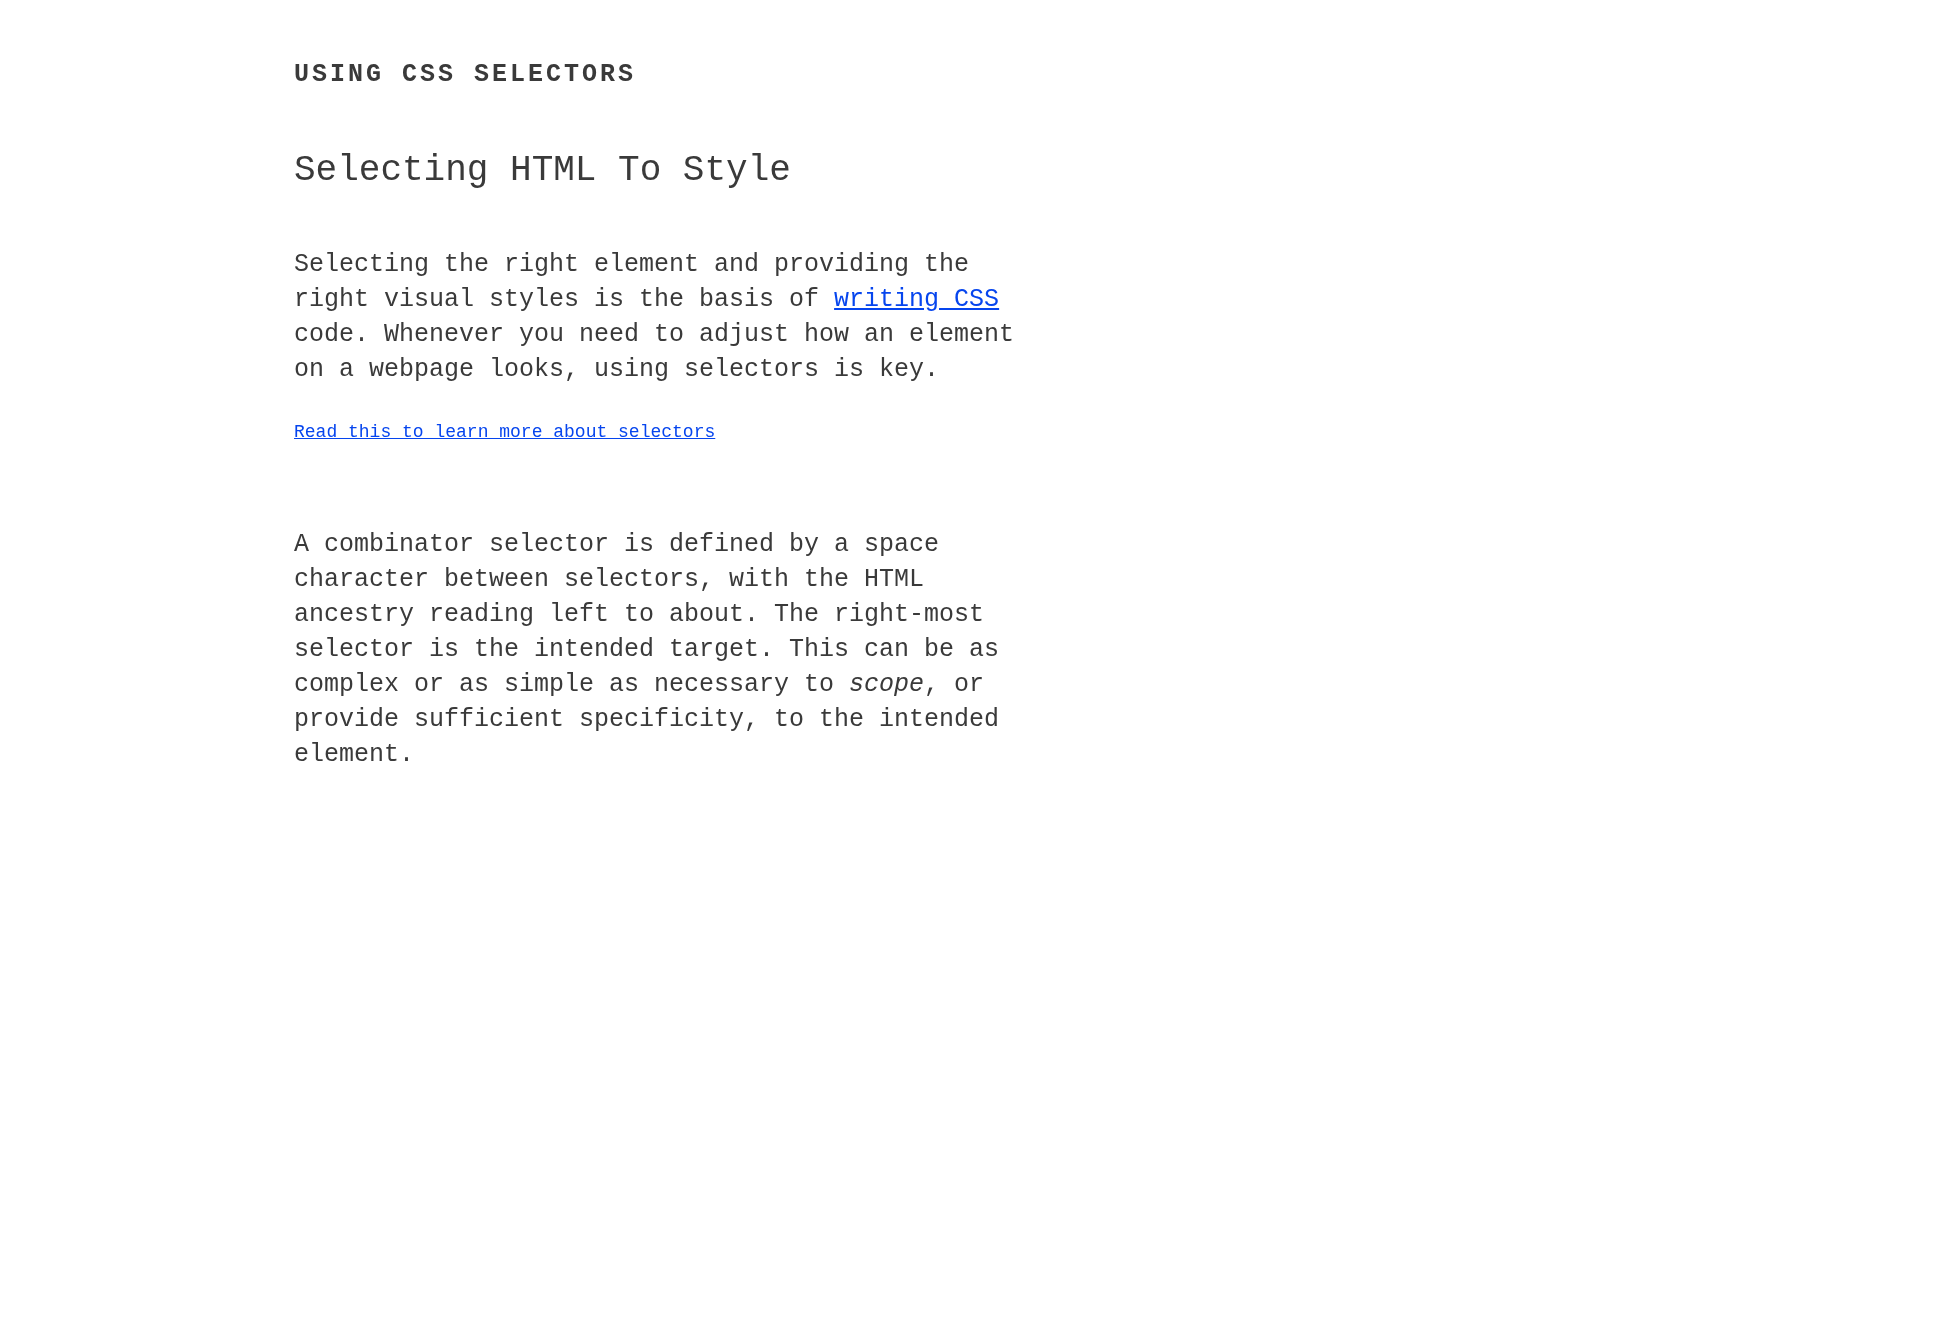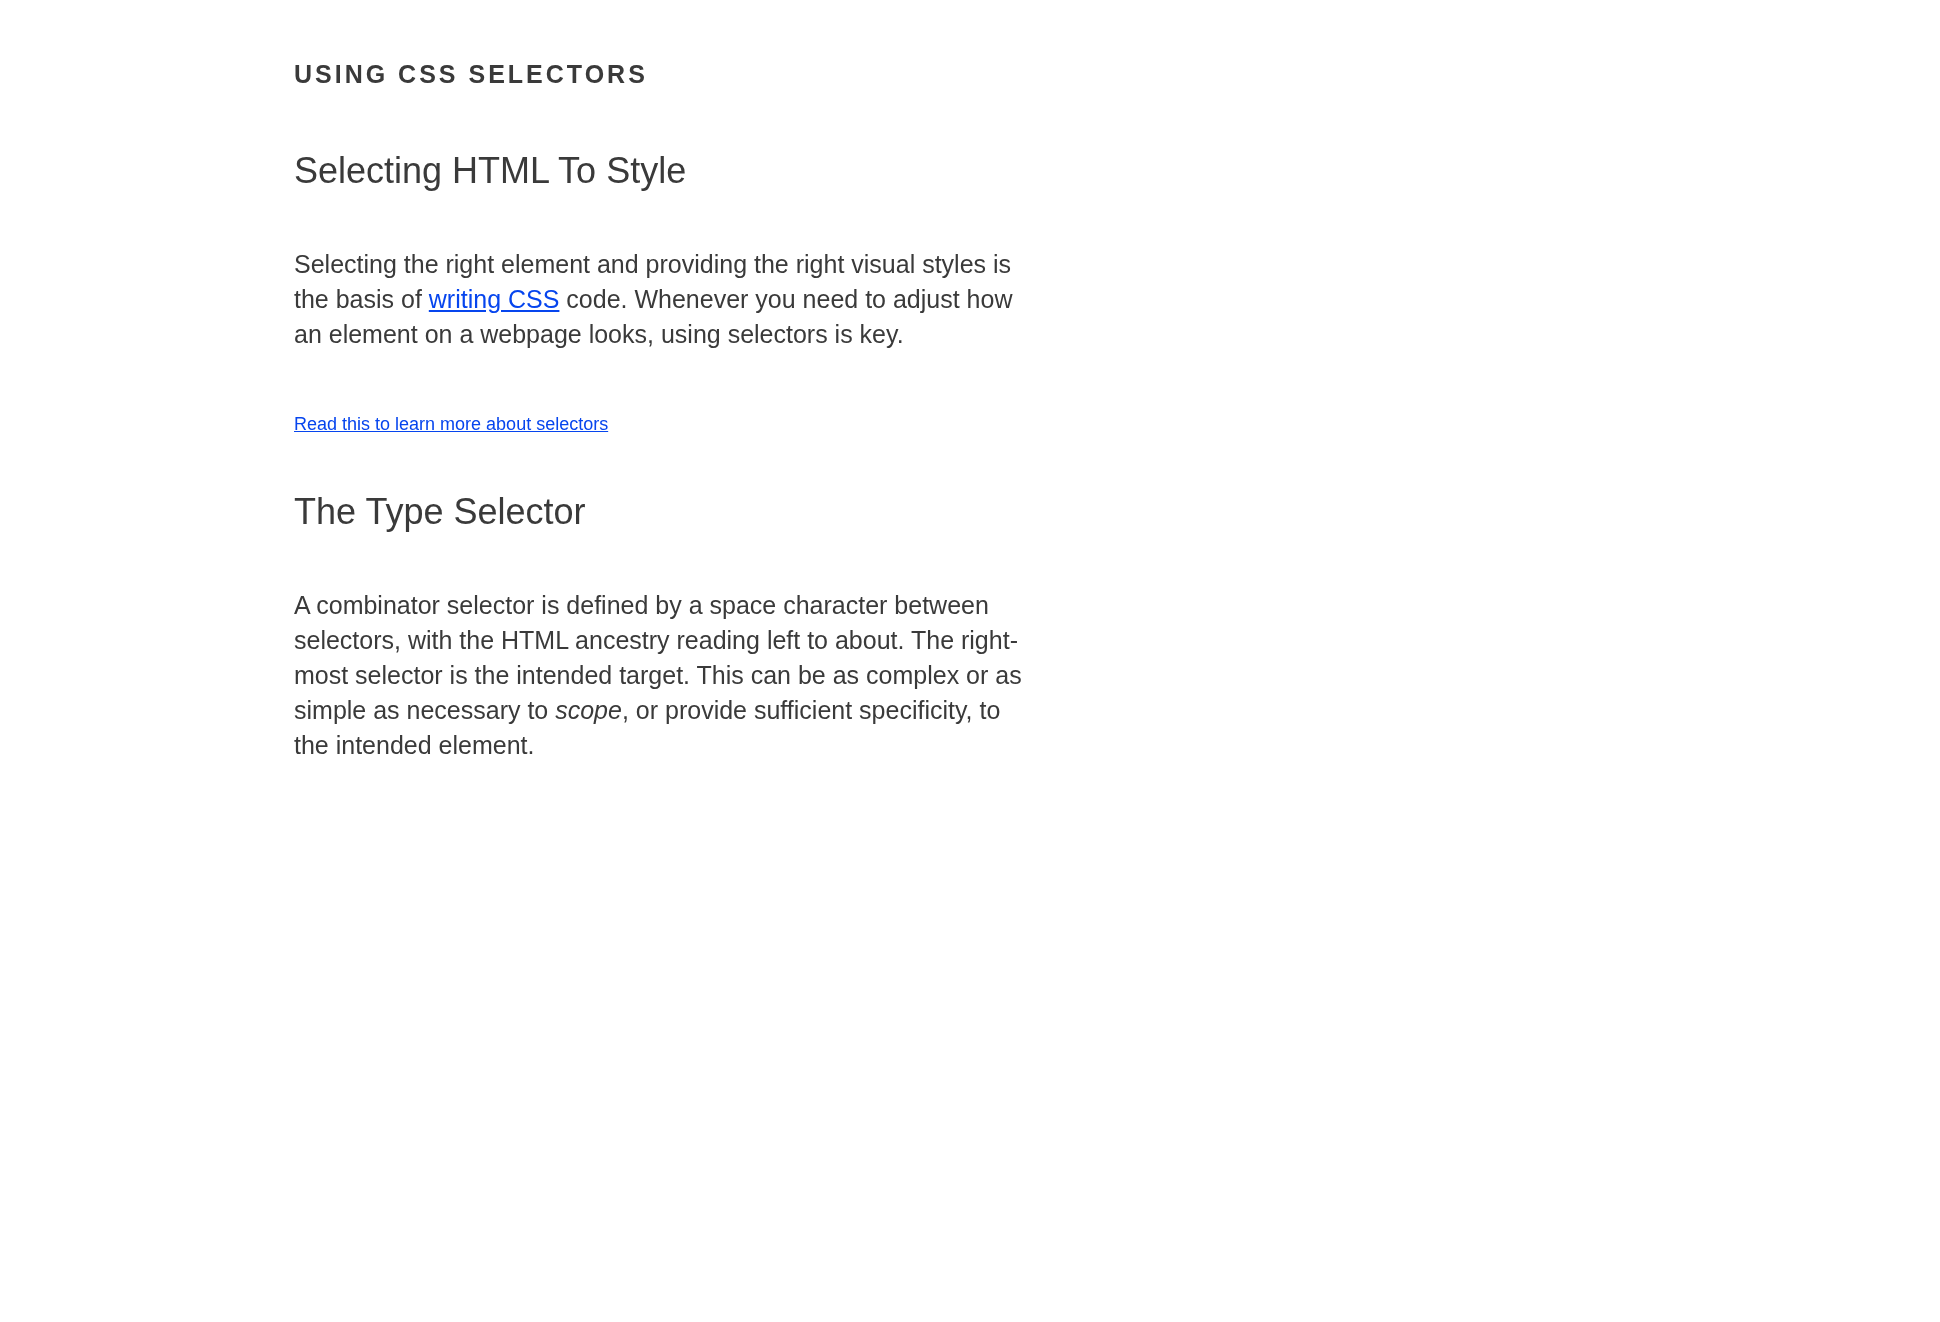"USING CSS SELECTORS" .container { font-family: none -> Liberation Mono, monospace }
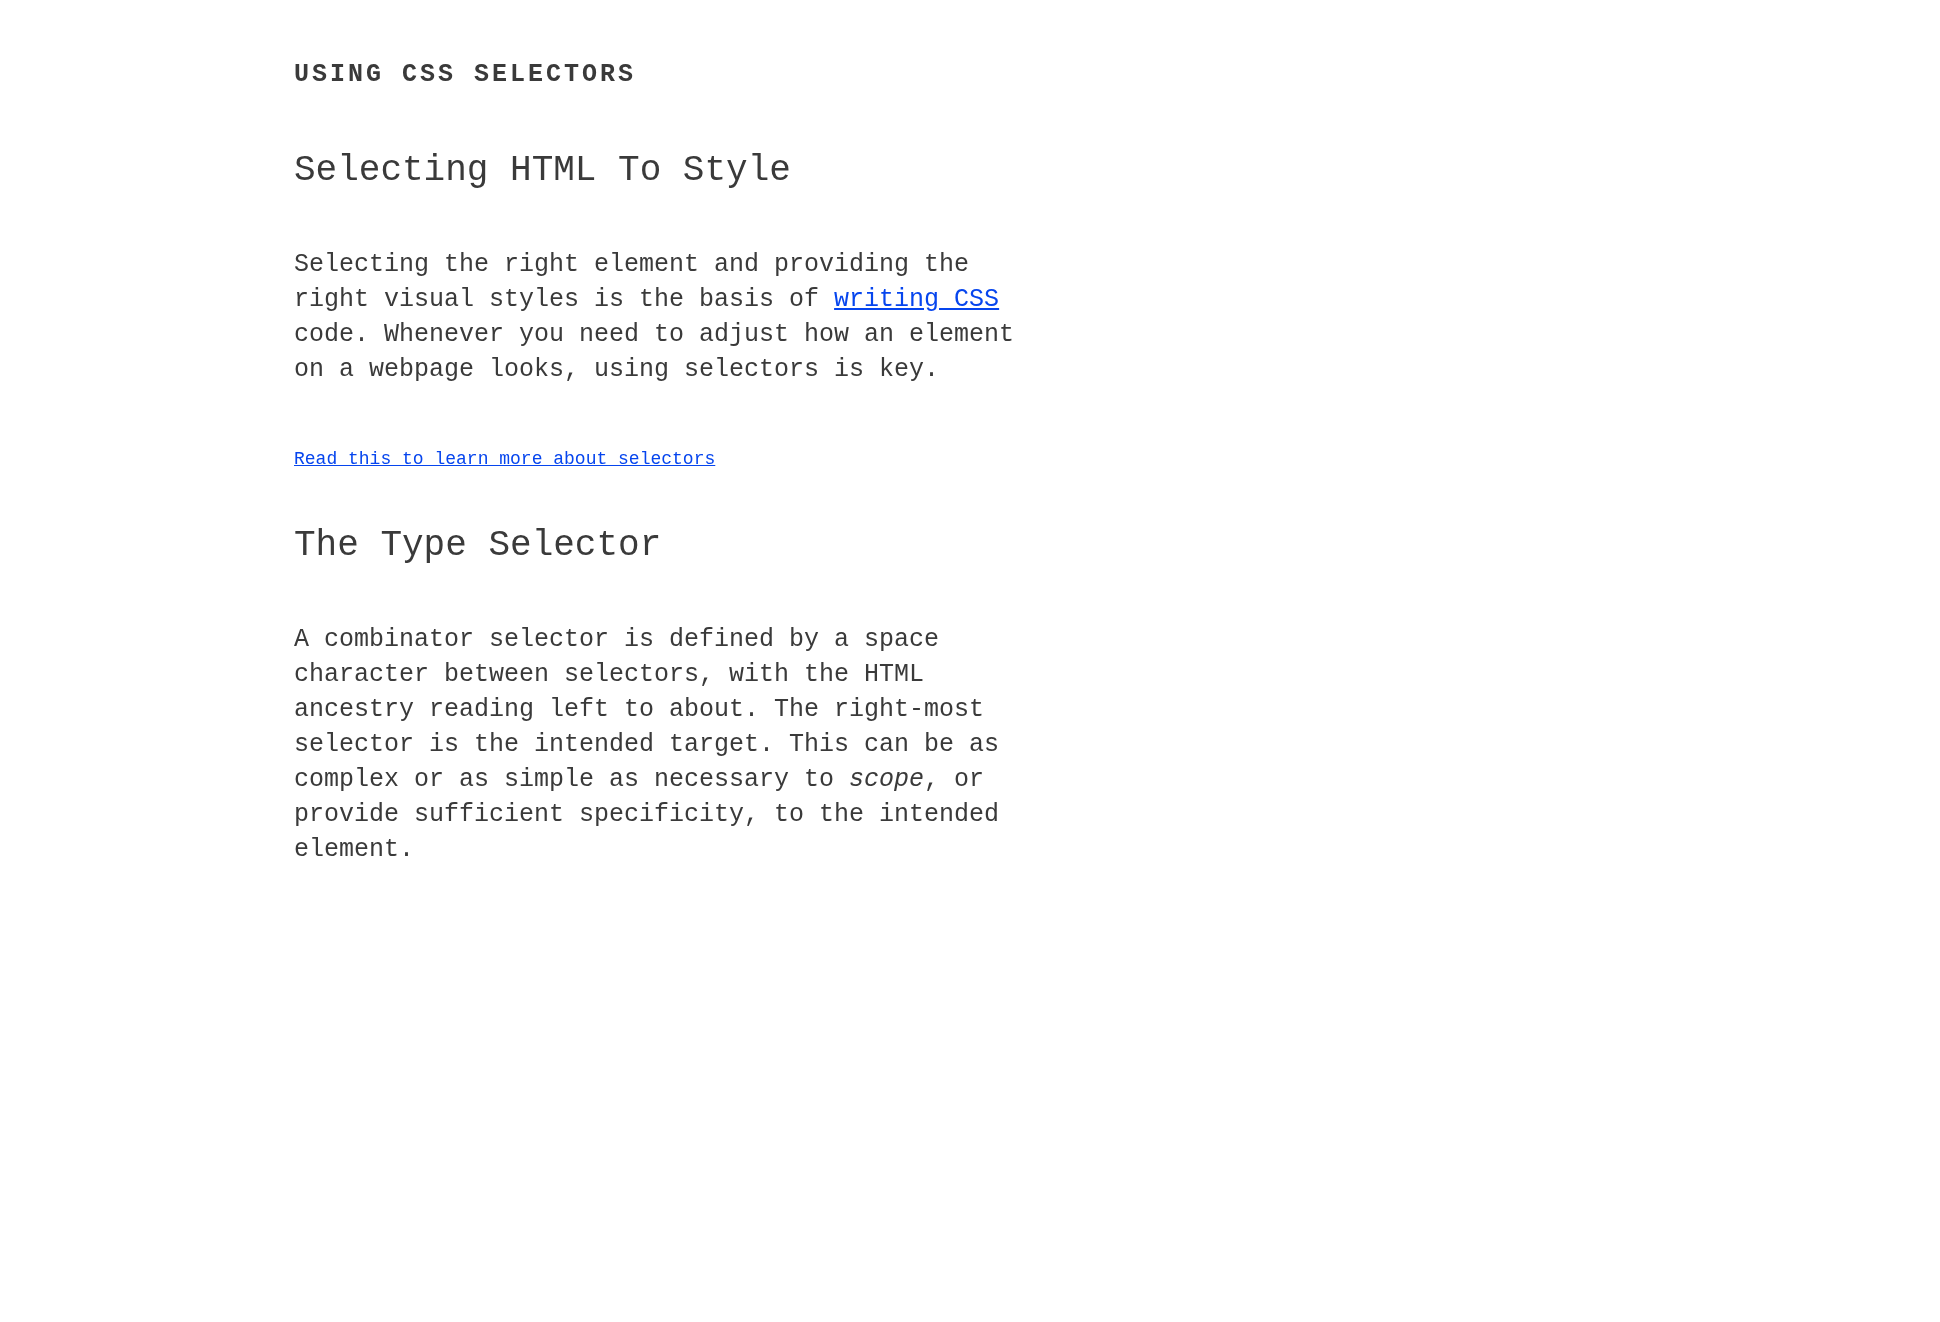"writing CSS" a { margin-top: 27px -> none }
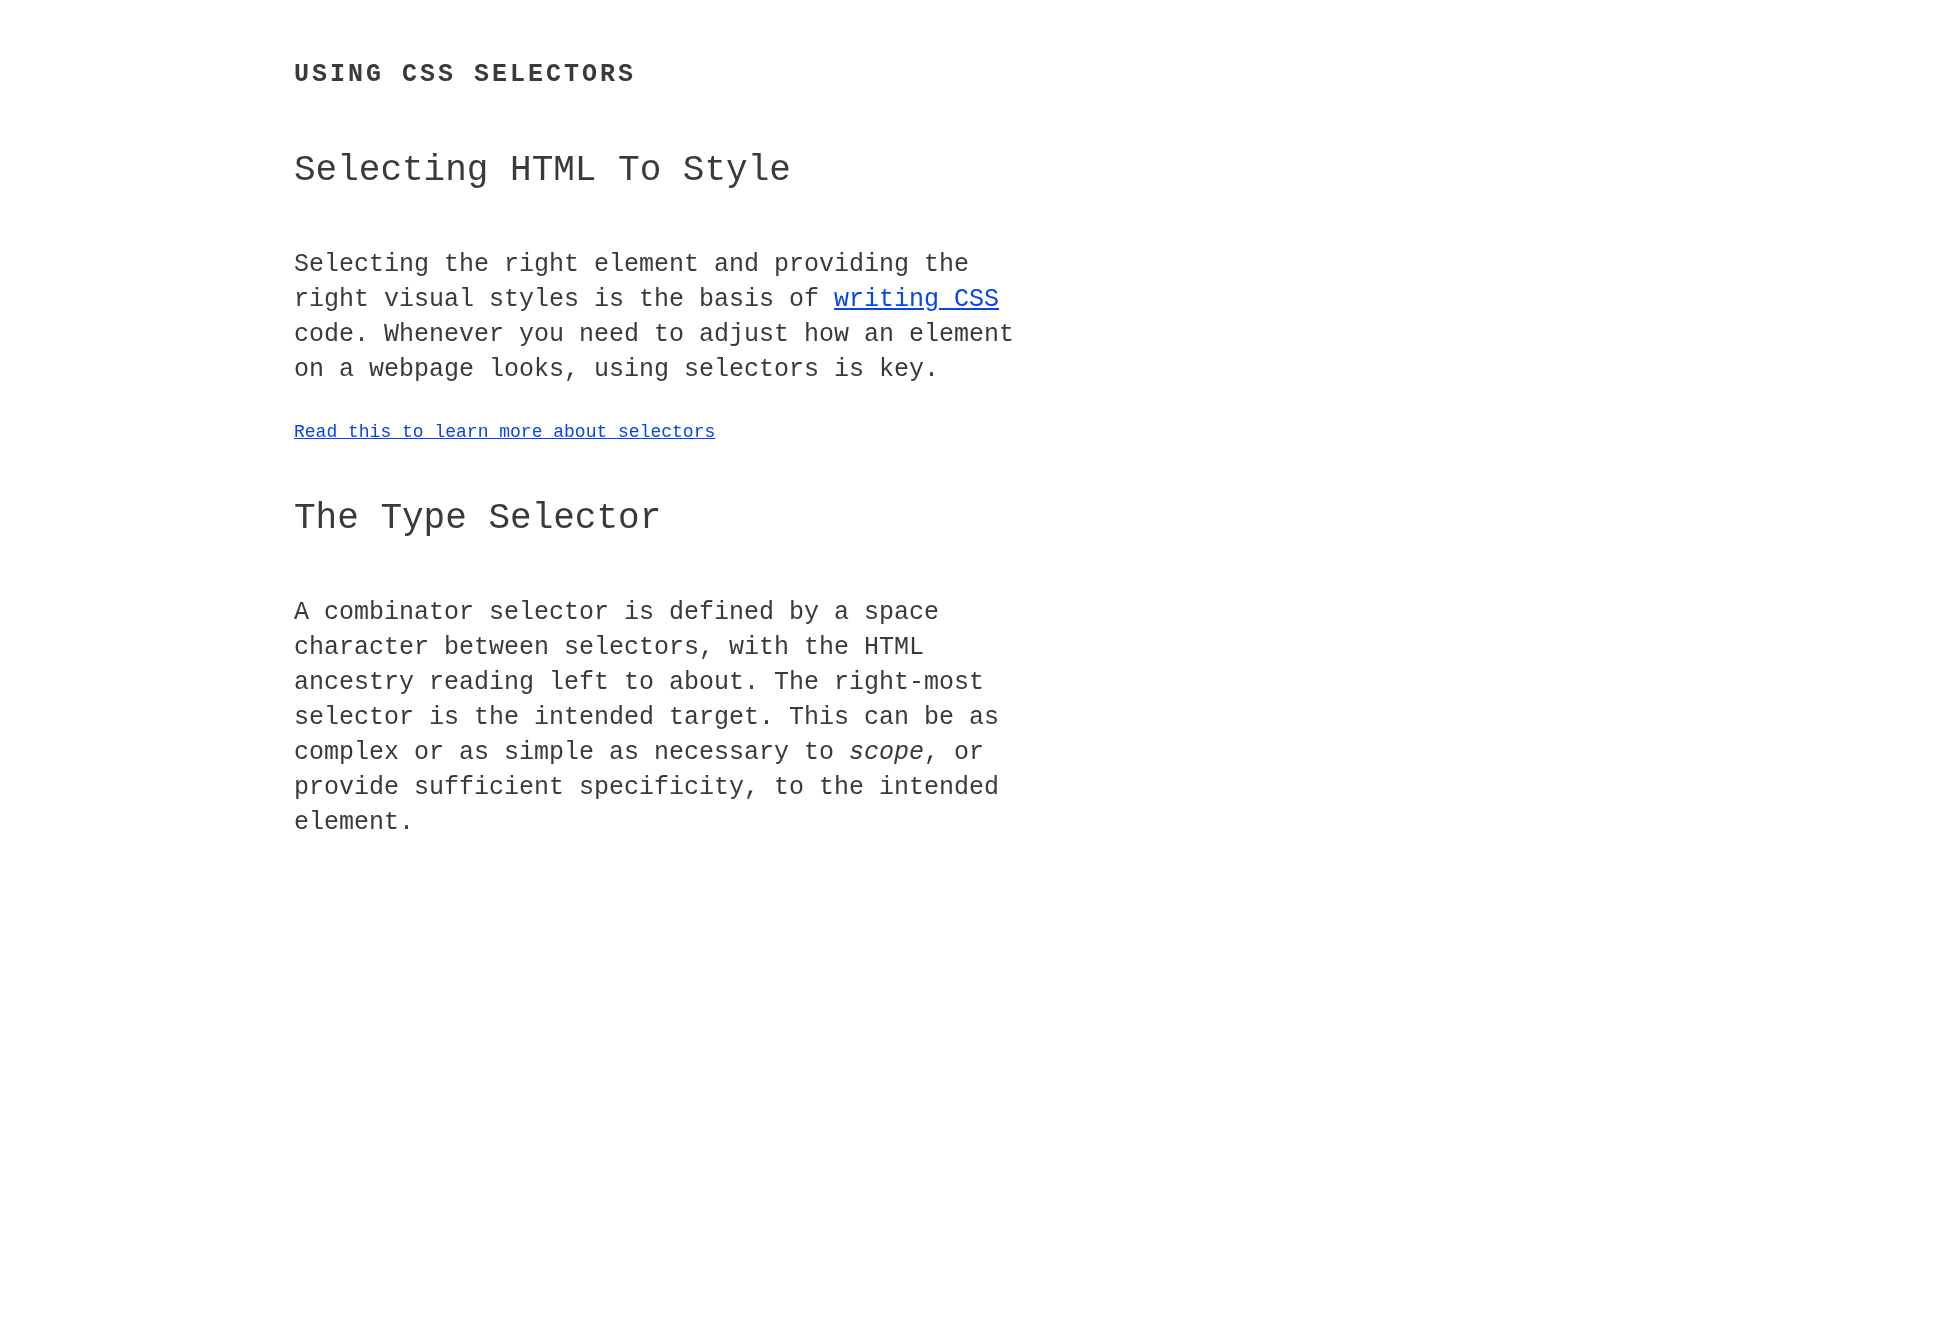"The Type Selector" h2 { html: <h2>The Type Selector</h2> -> none }
